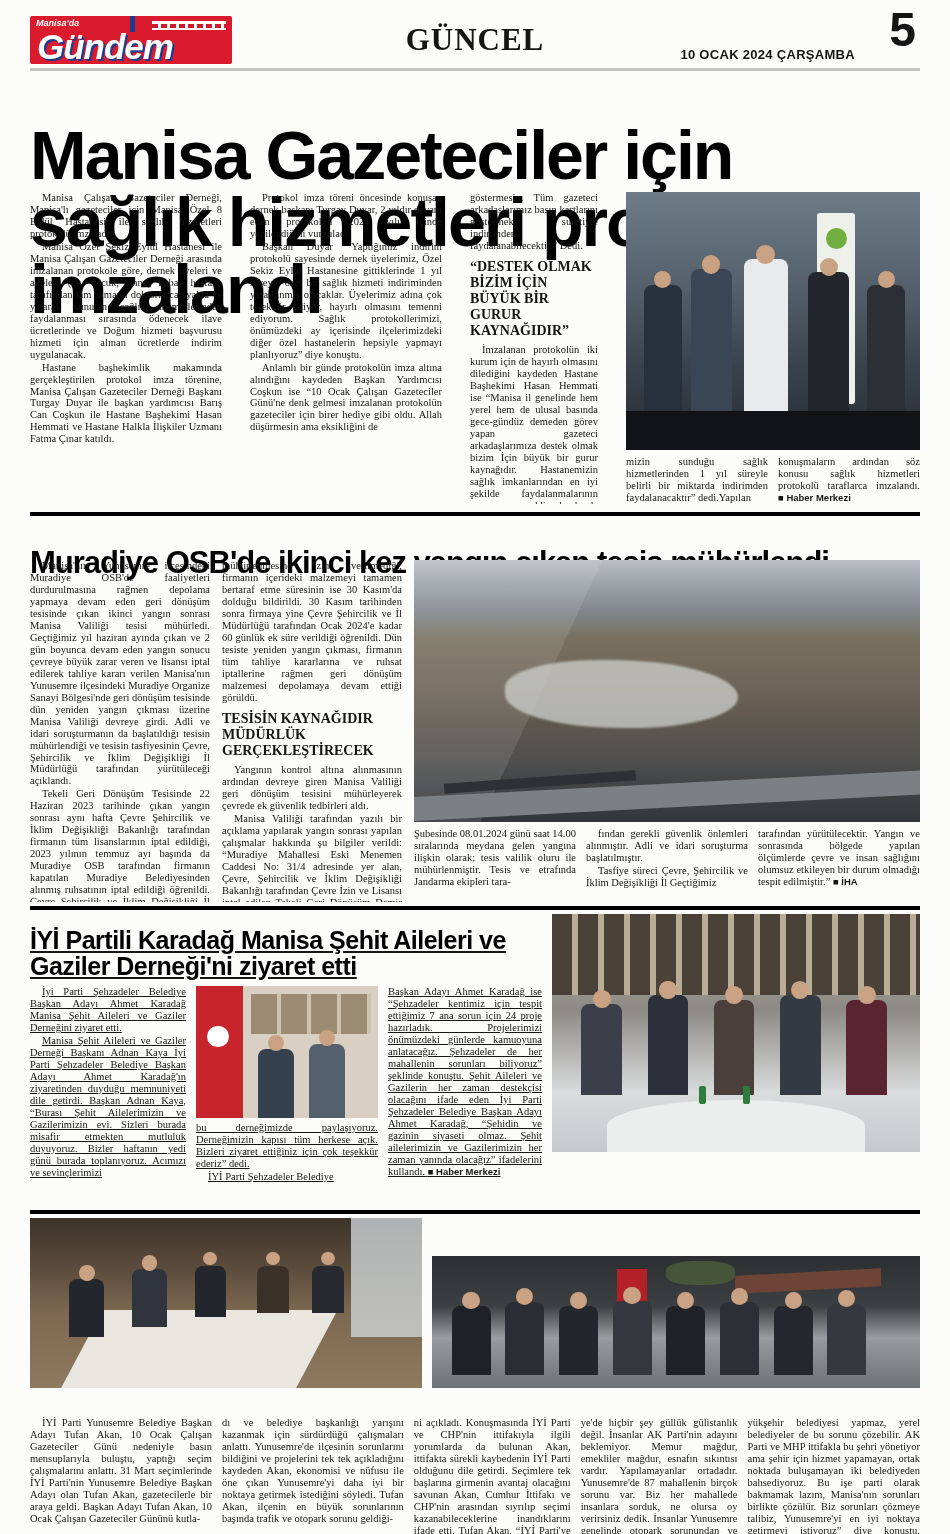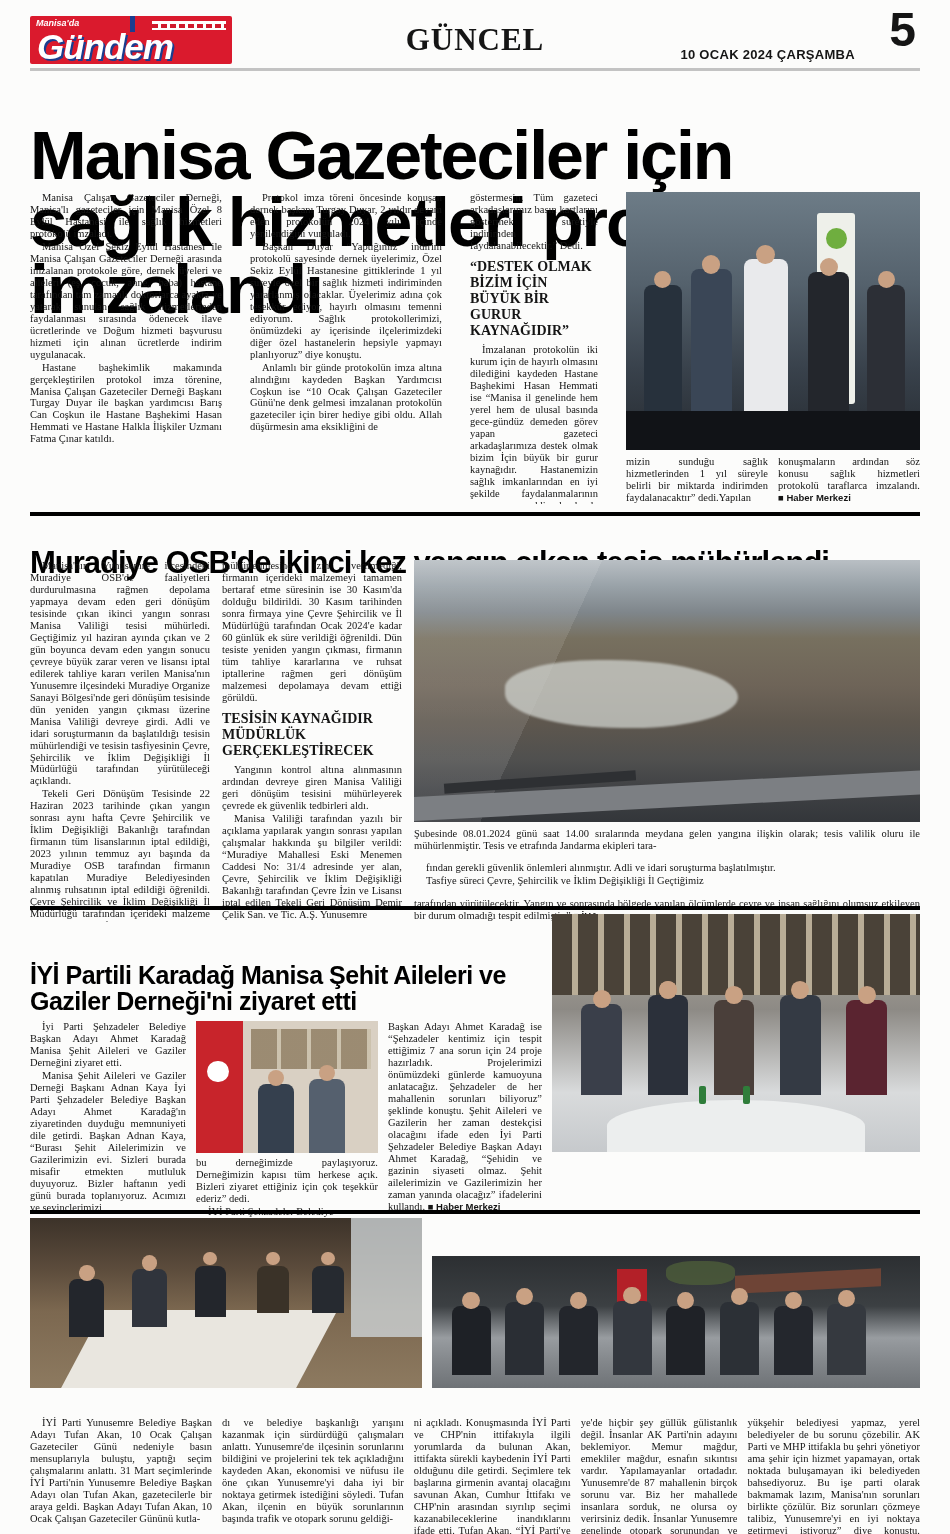"Şubesinde 08.01.2024 günü saat 14.00" .a2-capgrid { grid-template-columns: 1fr -> 1fr 1fr 1fr }
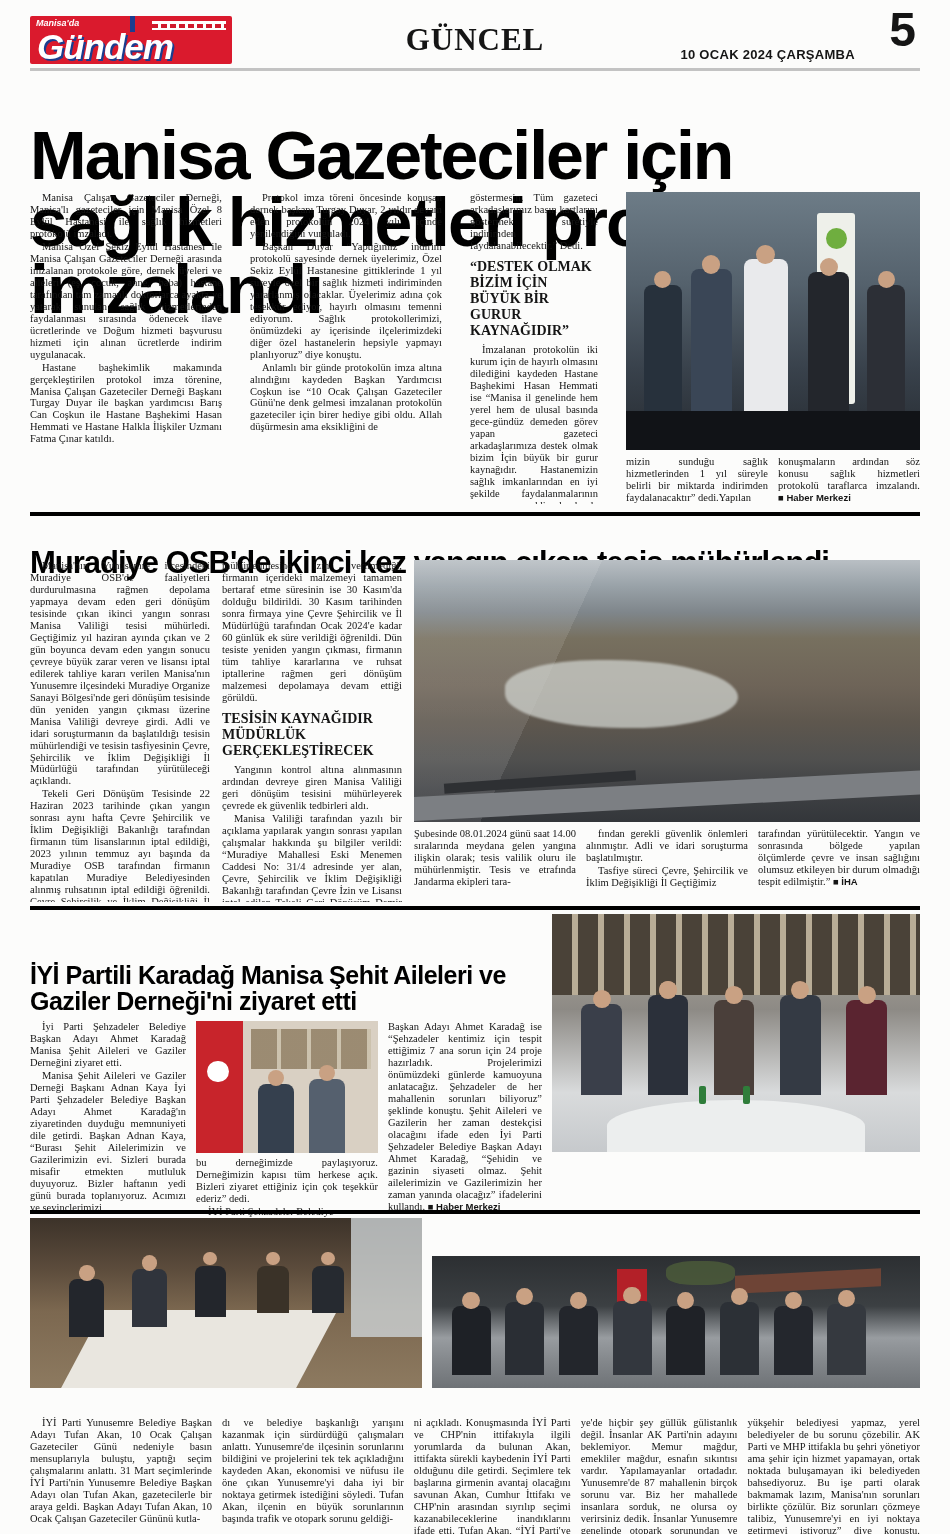"İYİ Partili Karadağ Manisa Şehit" .a3-left { text-decoration: none -> underline; top: 962px -> 927px }
